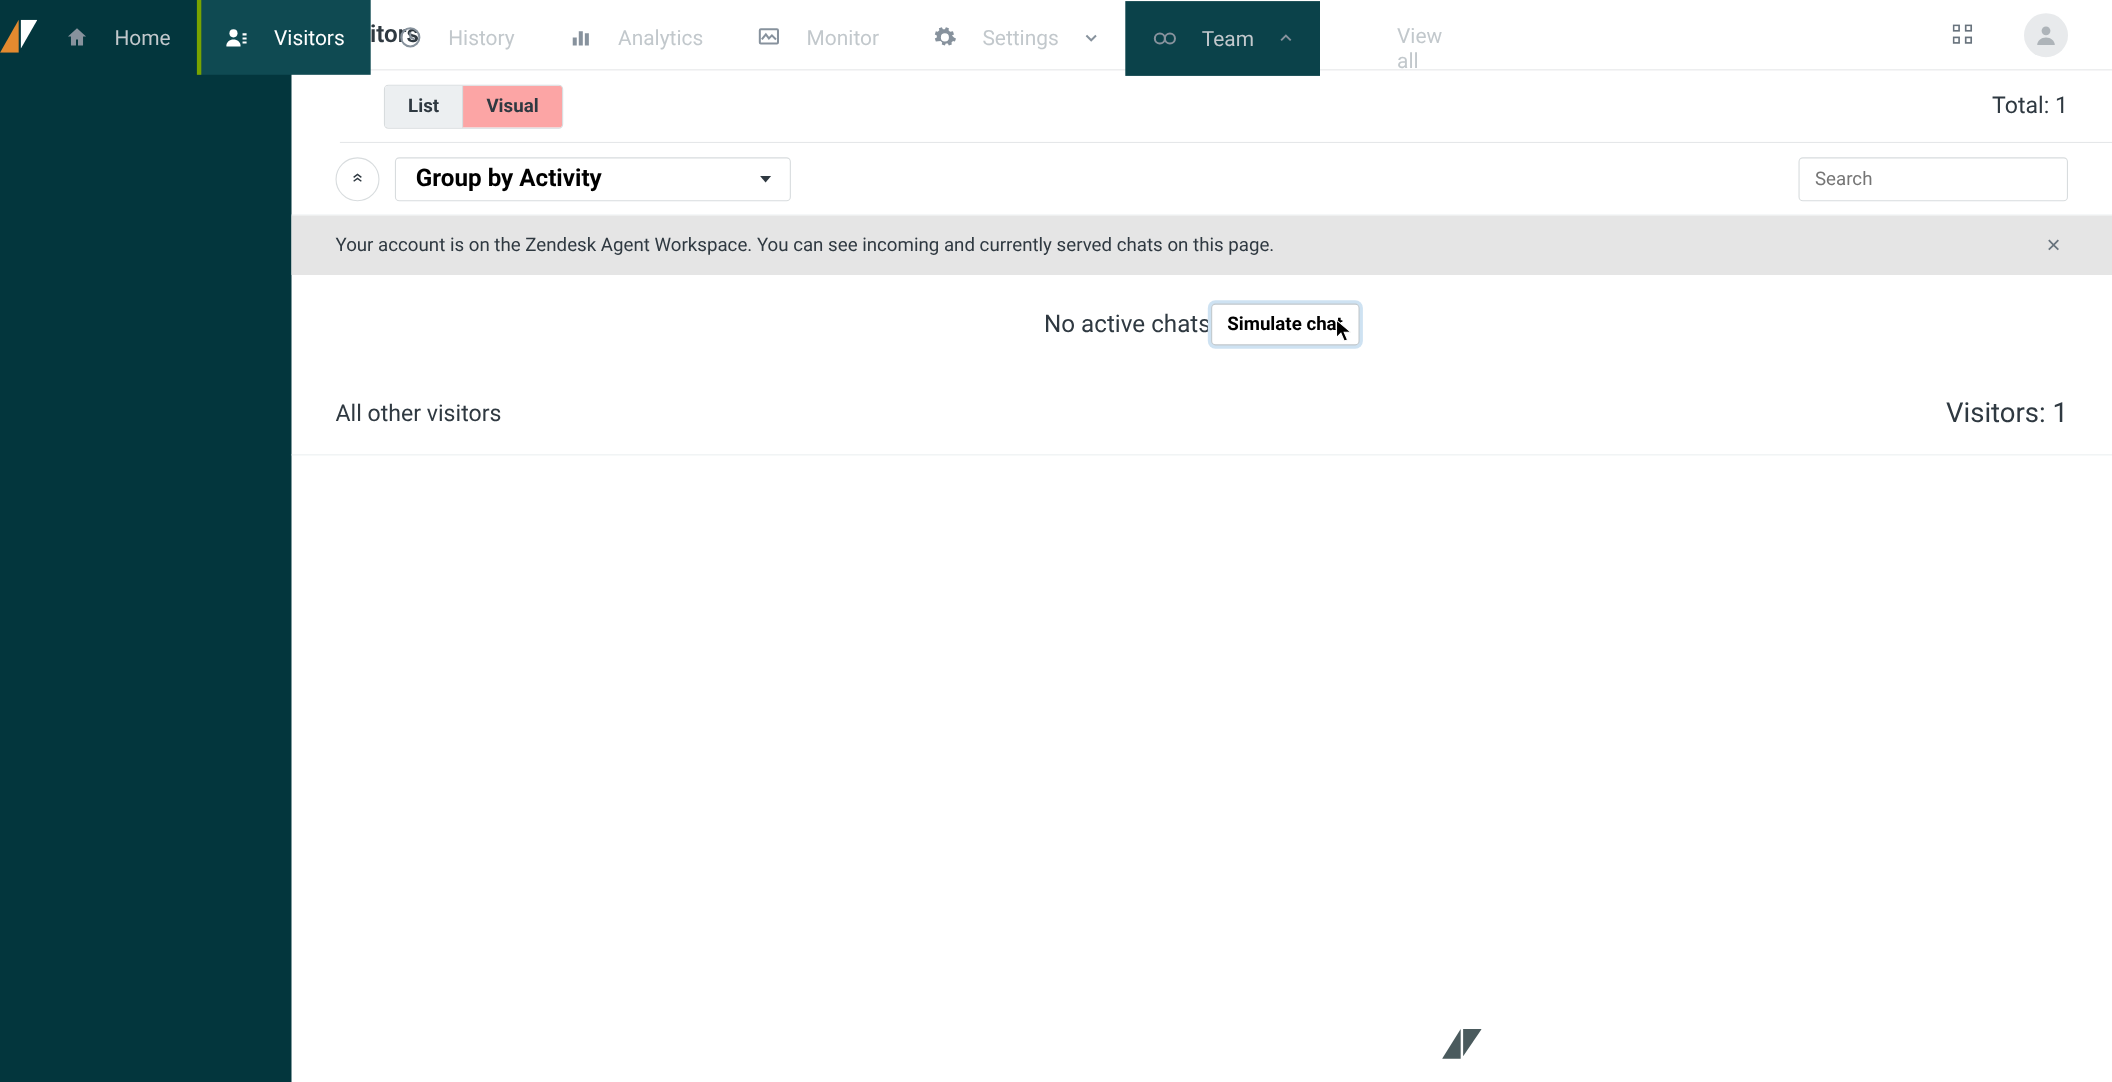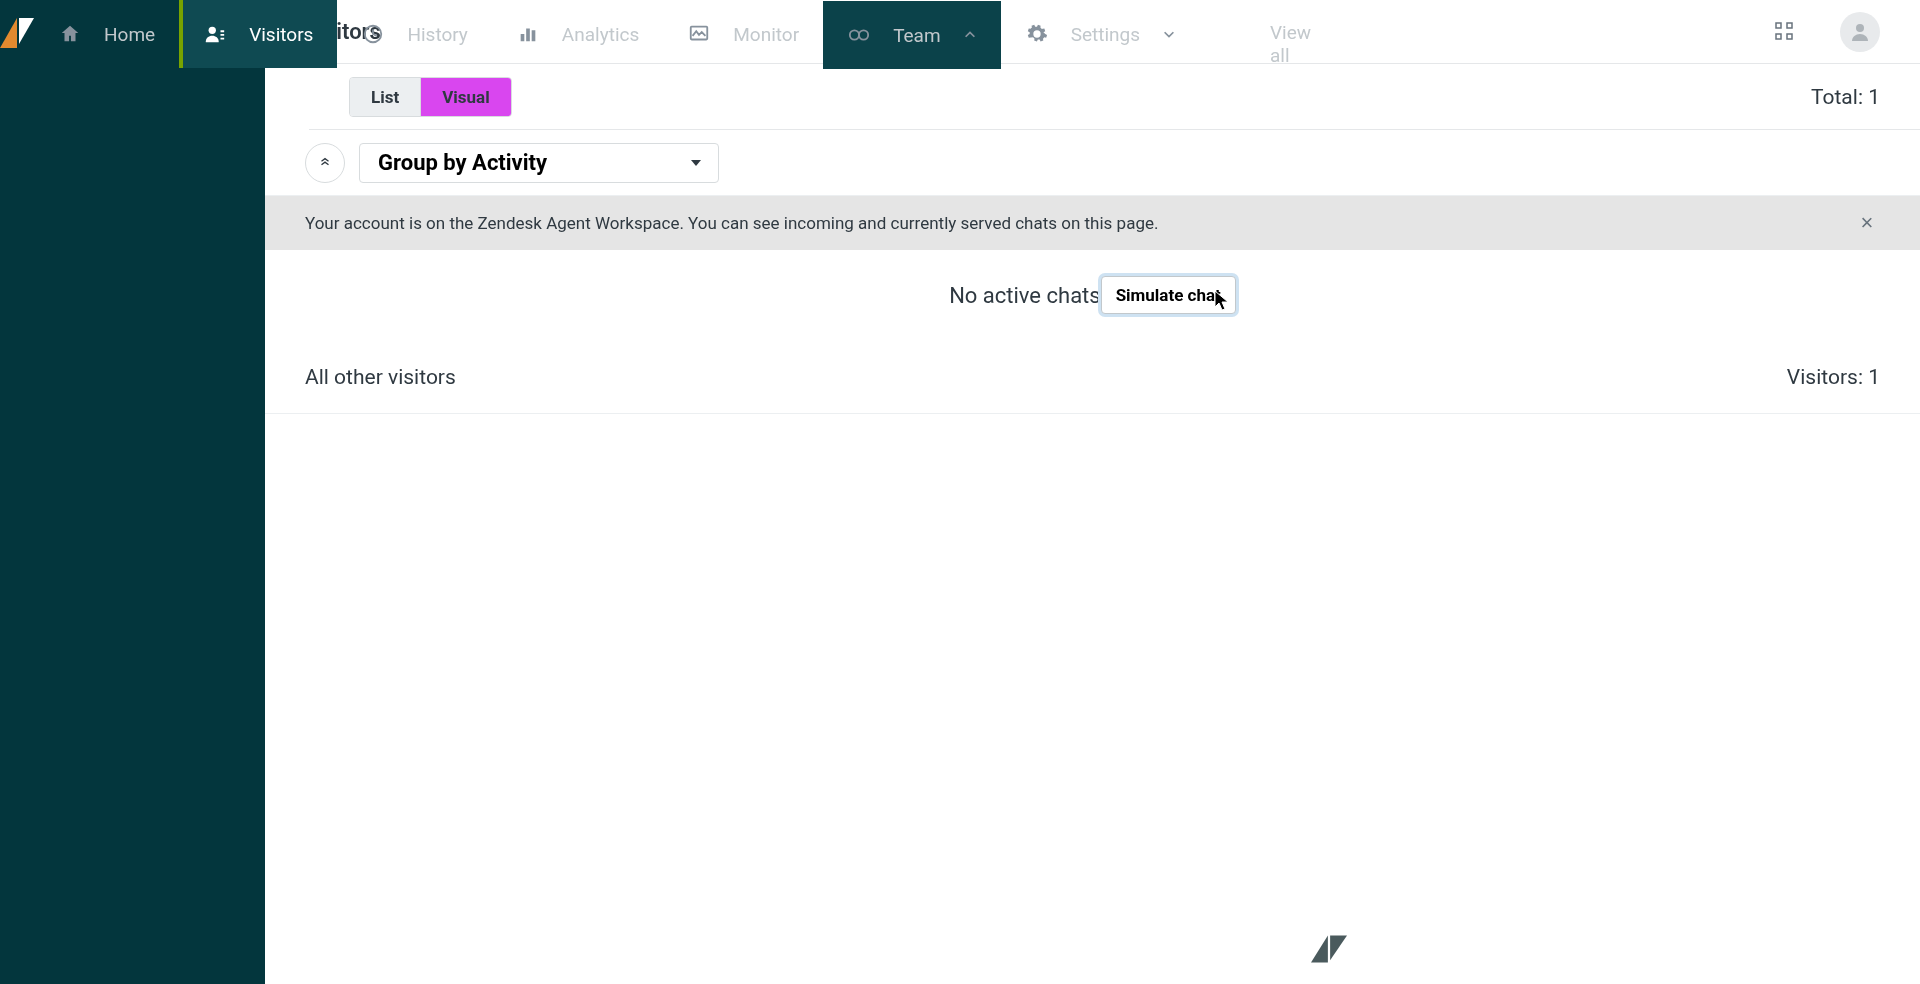"Team" div.nav-item { order: before "Settings" -> after "Settings" }
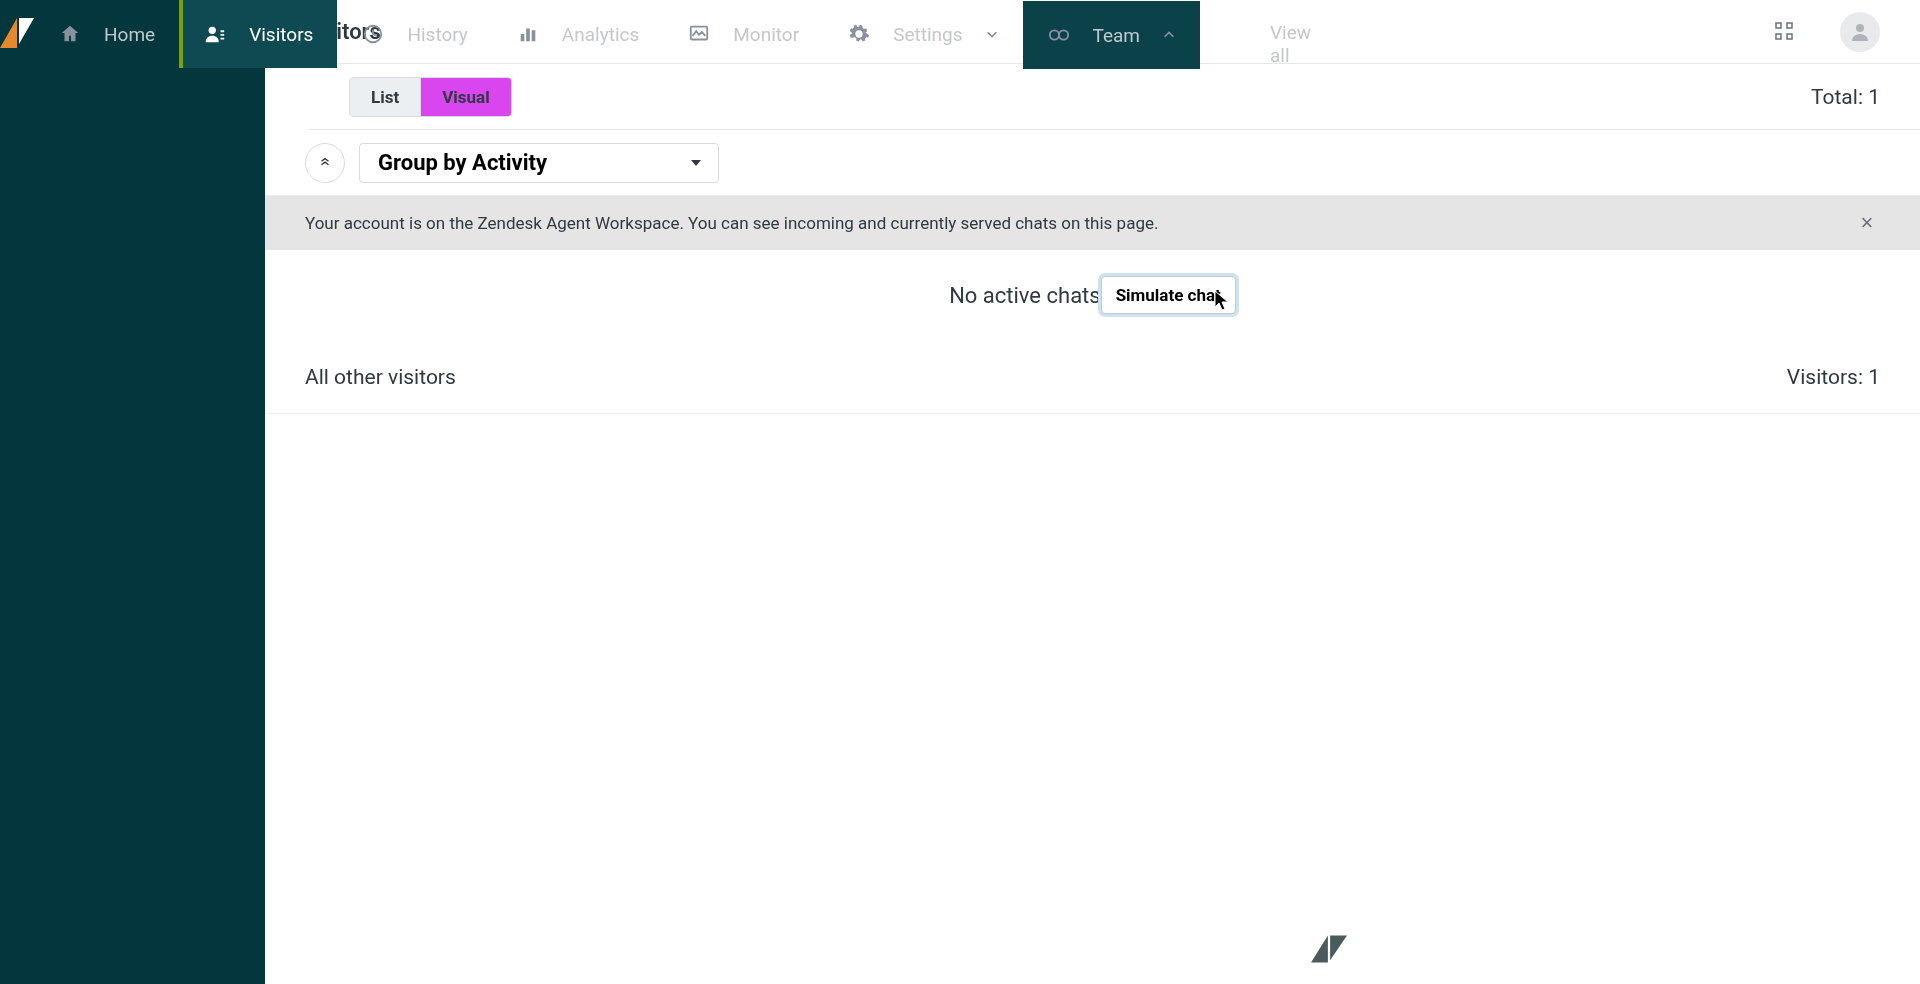"Visual" .seg button { background: #d946ef -> #fca5a5 }
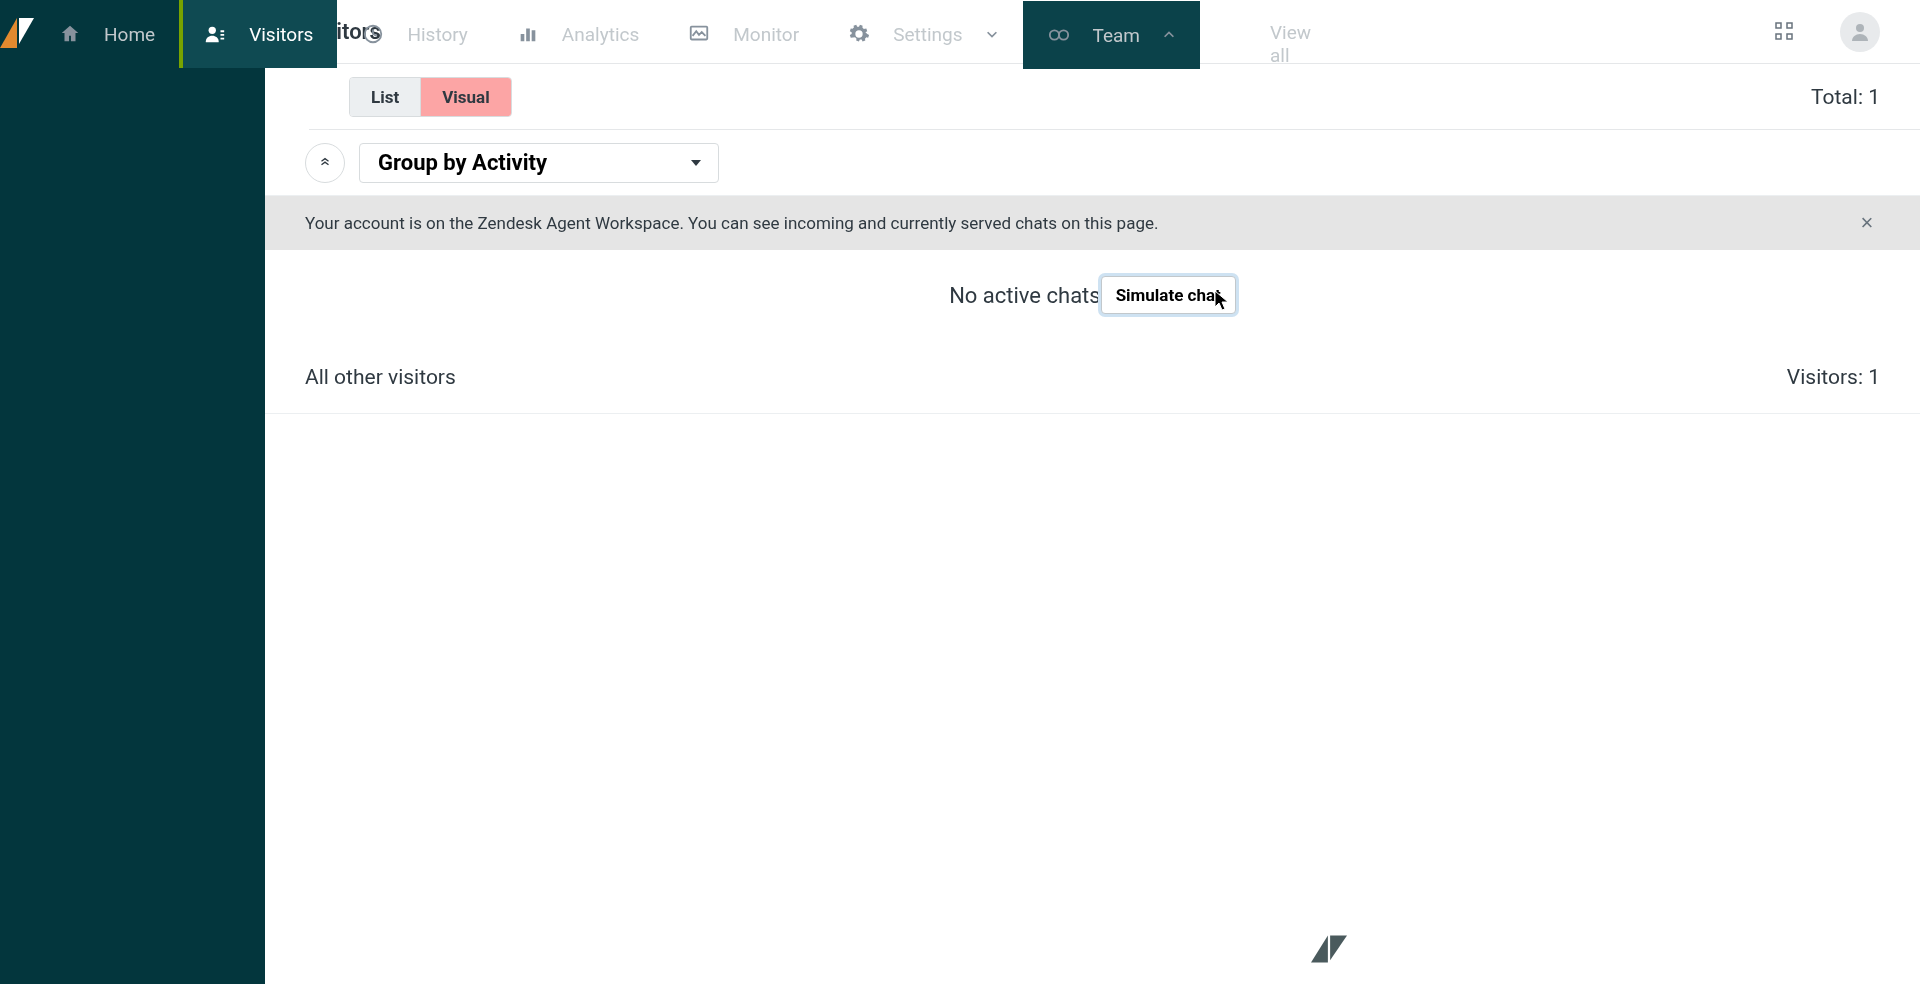"Search" input.search { html: none -> <input> }
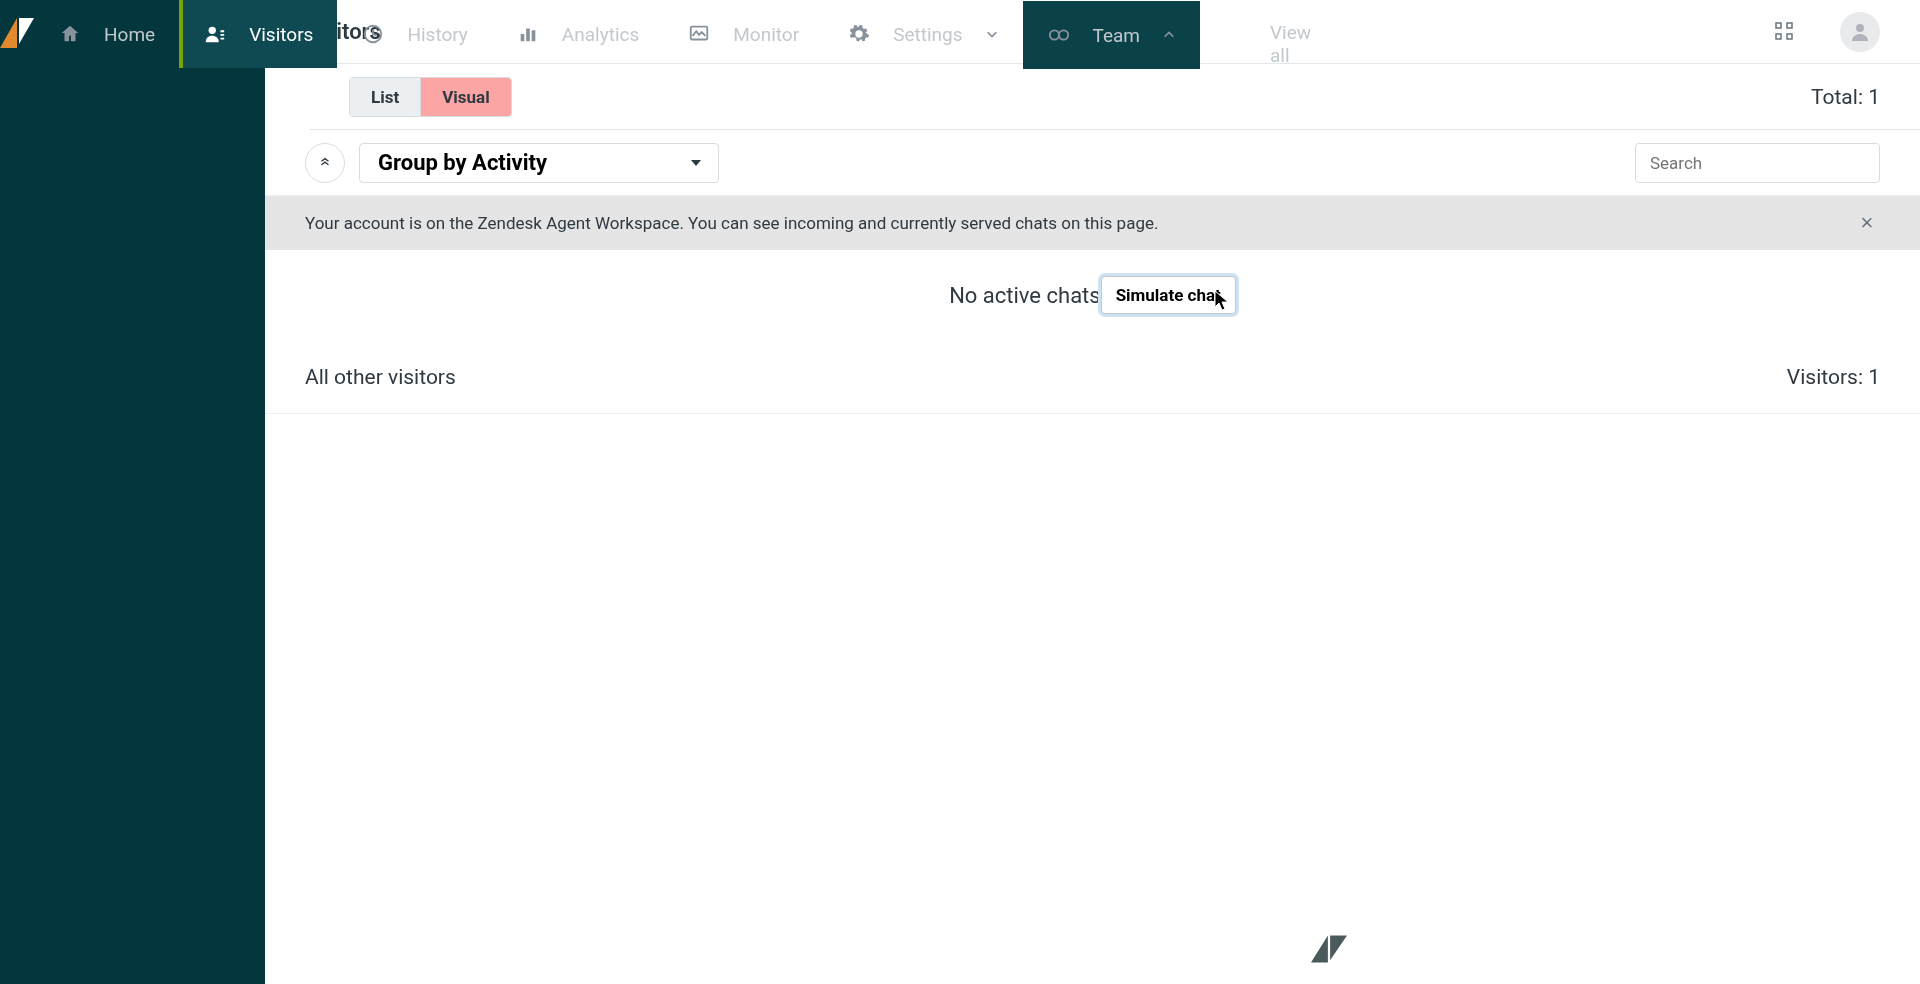"Visitors: 1" .section-right { font-size: 21px -> 25px }
